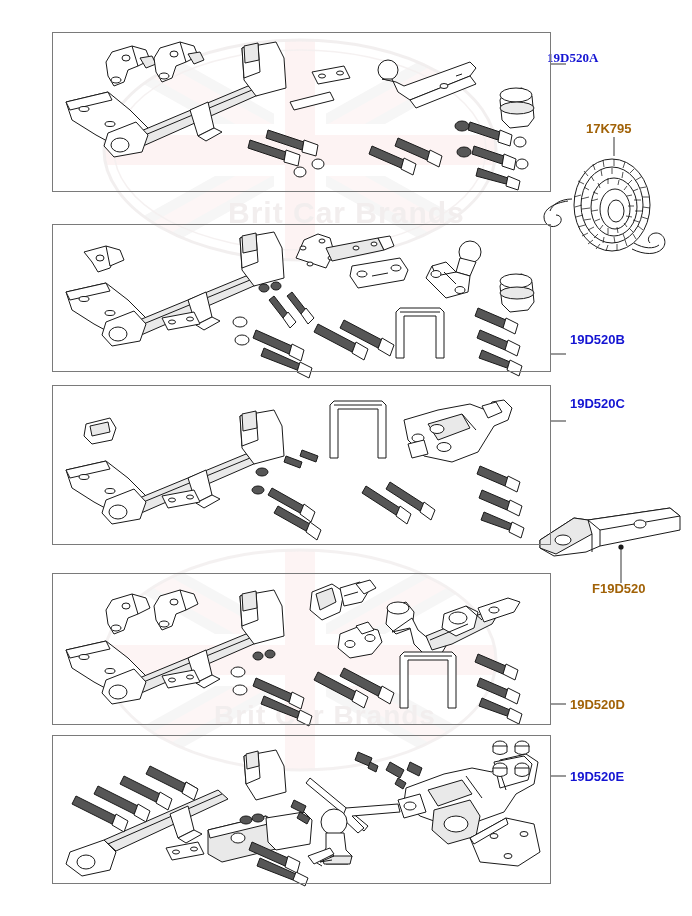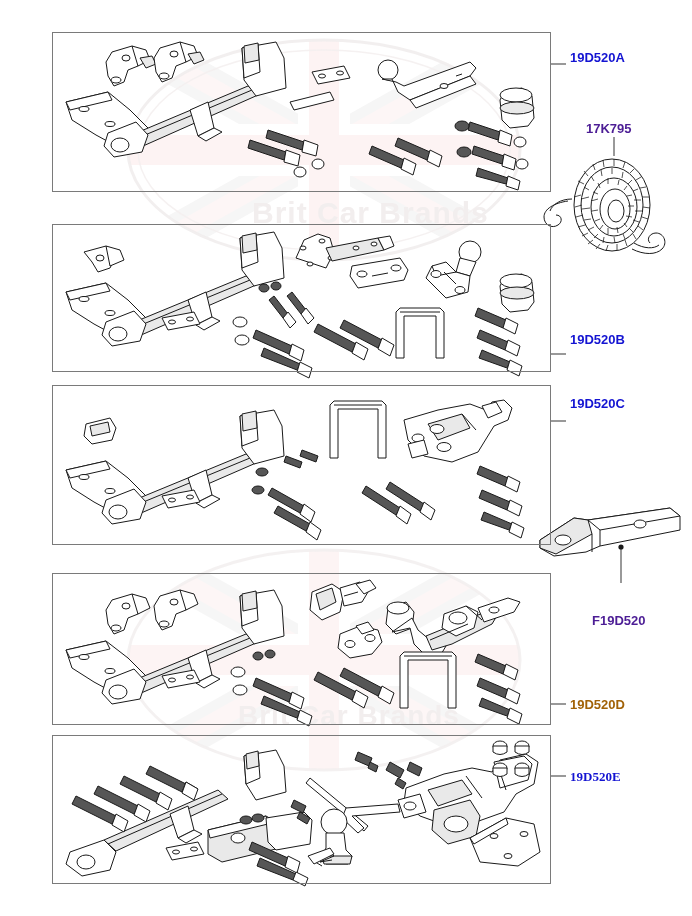"19D520A" div.label { font-family: none -> Liberation Serif, serif; left: 570px -> 547px }
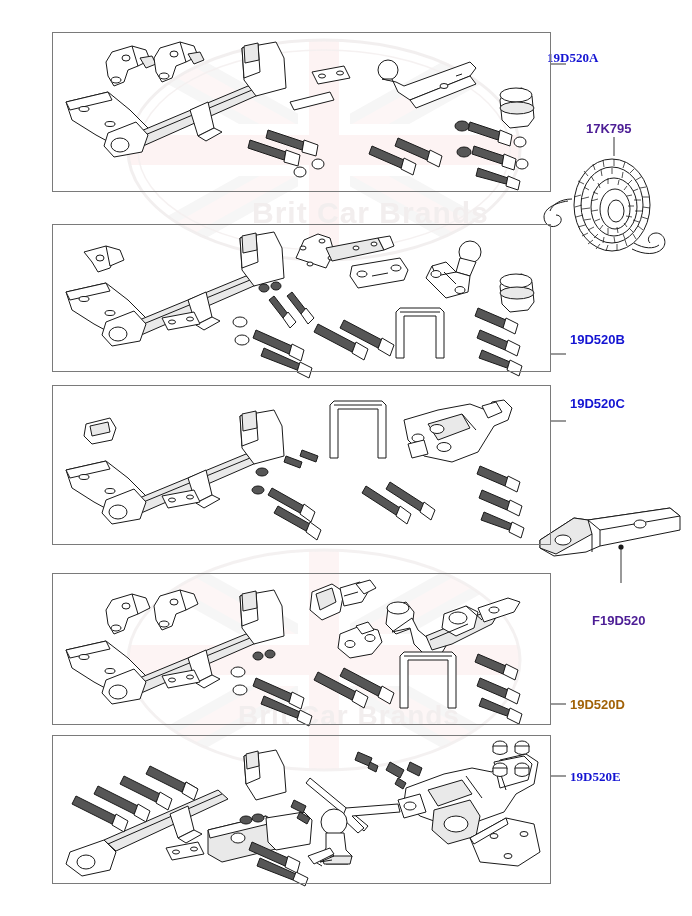"17K795" .label.green { color: #4c1d95 -> #a16207 }
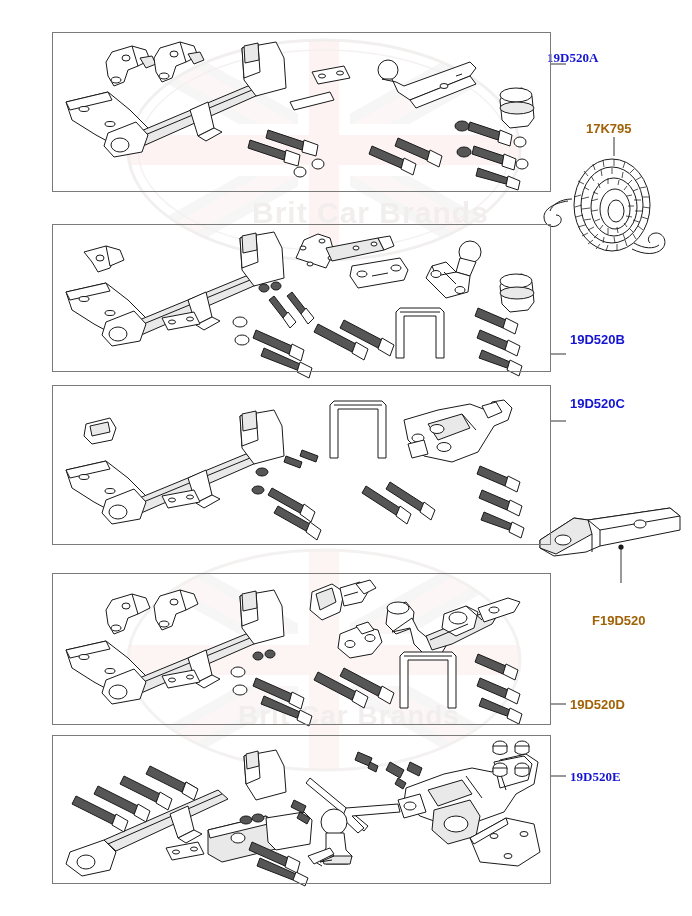"Brit Car Brands" div.wm { margin-left: 24px -> none }
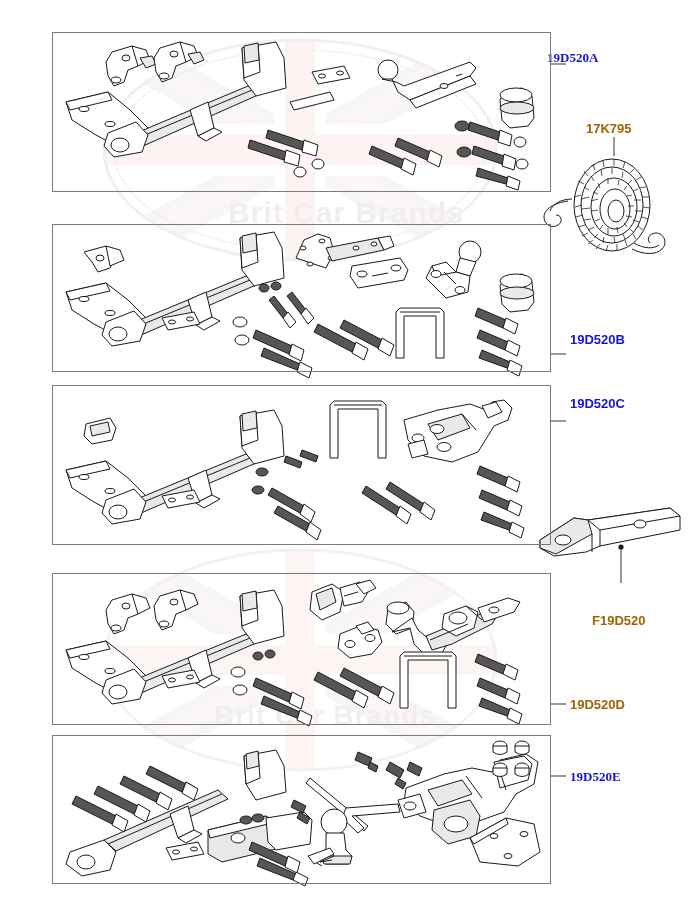"F19D520" div.label { margin-top: 32px -> none }
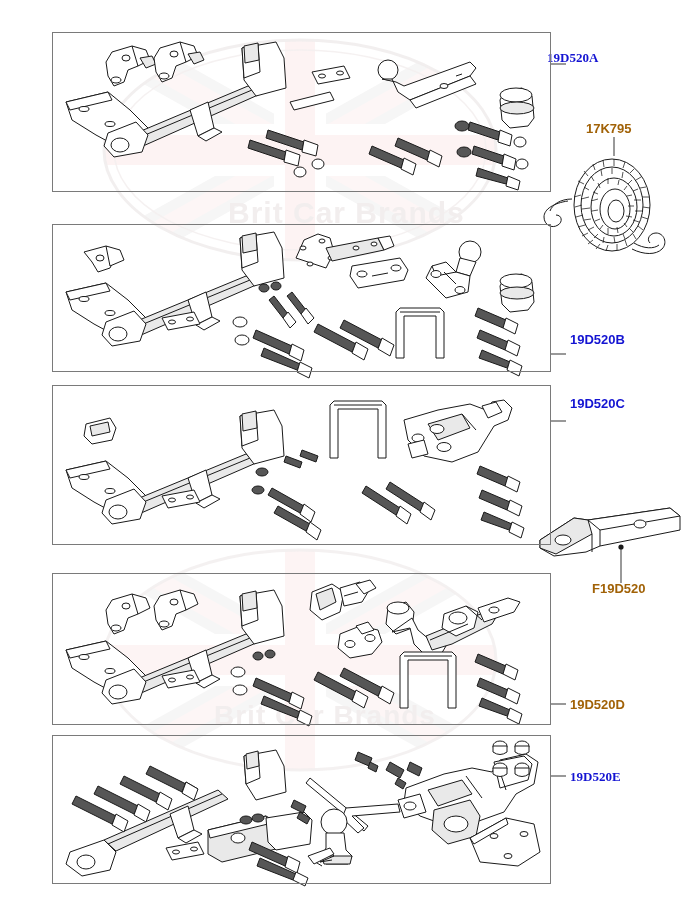"19D520E" div.label { font-family: Liberation Serif, serif -> none }
